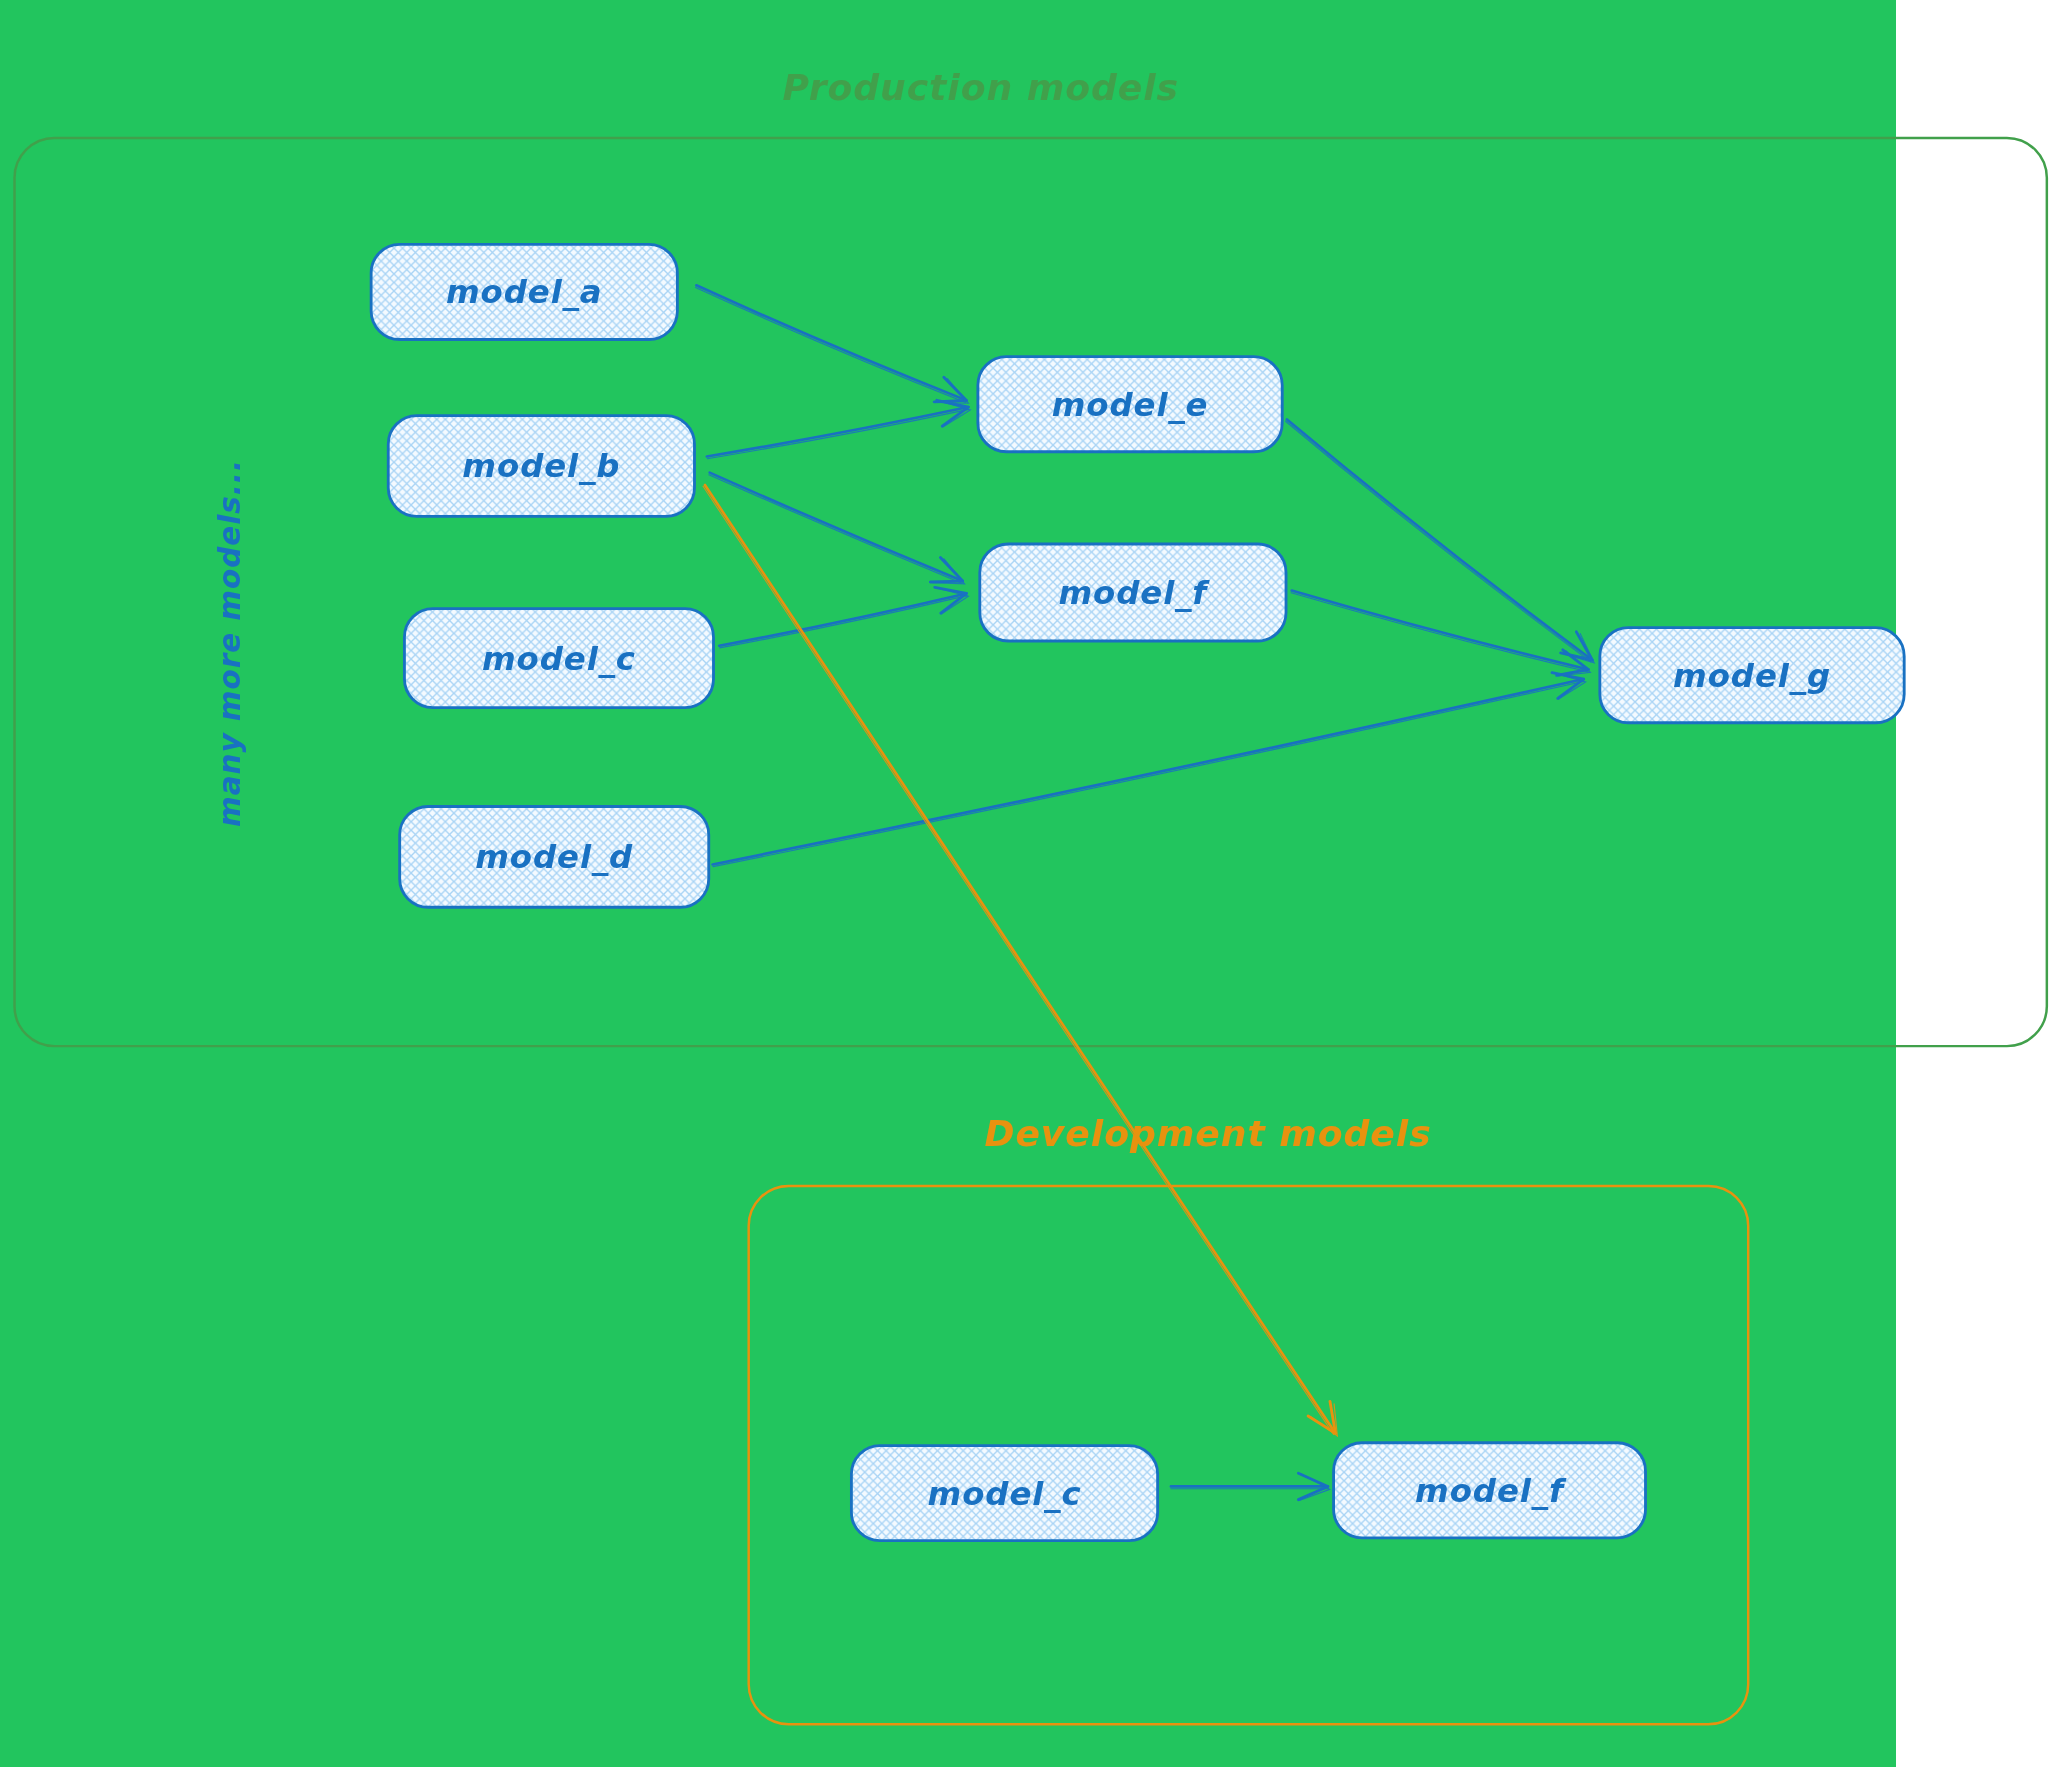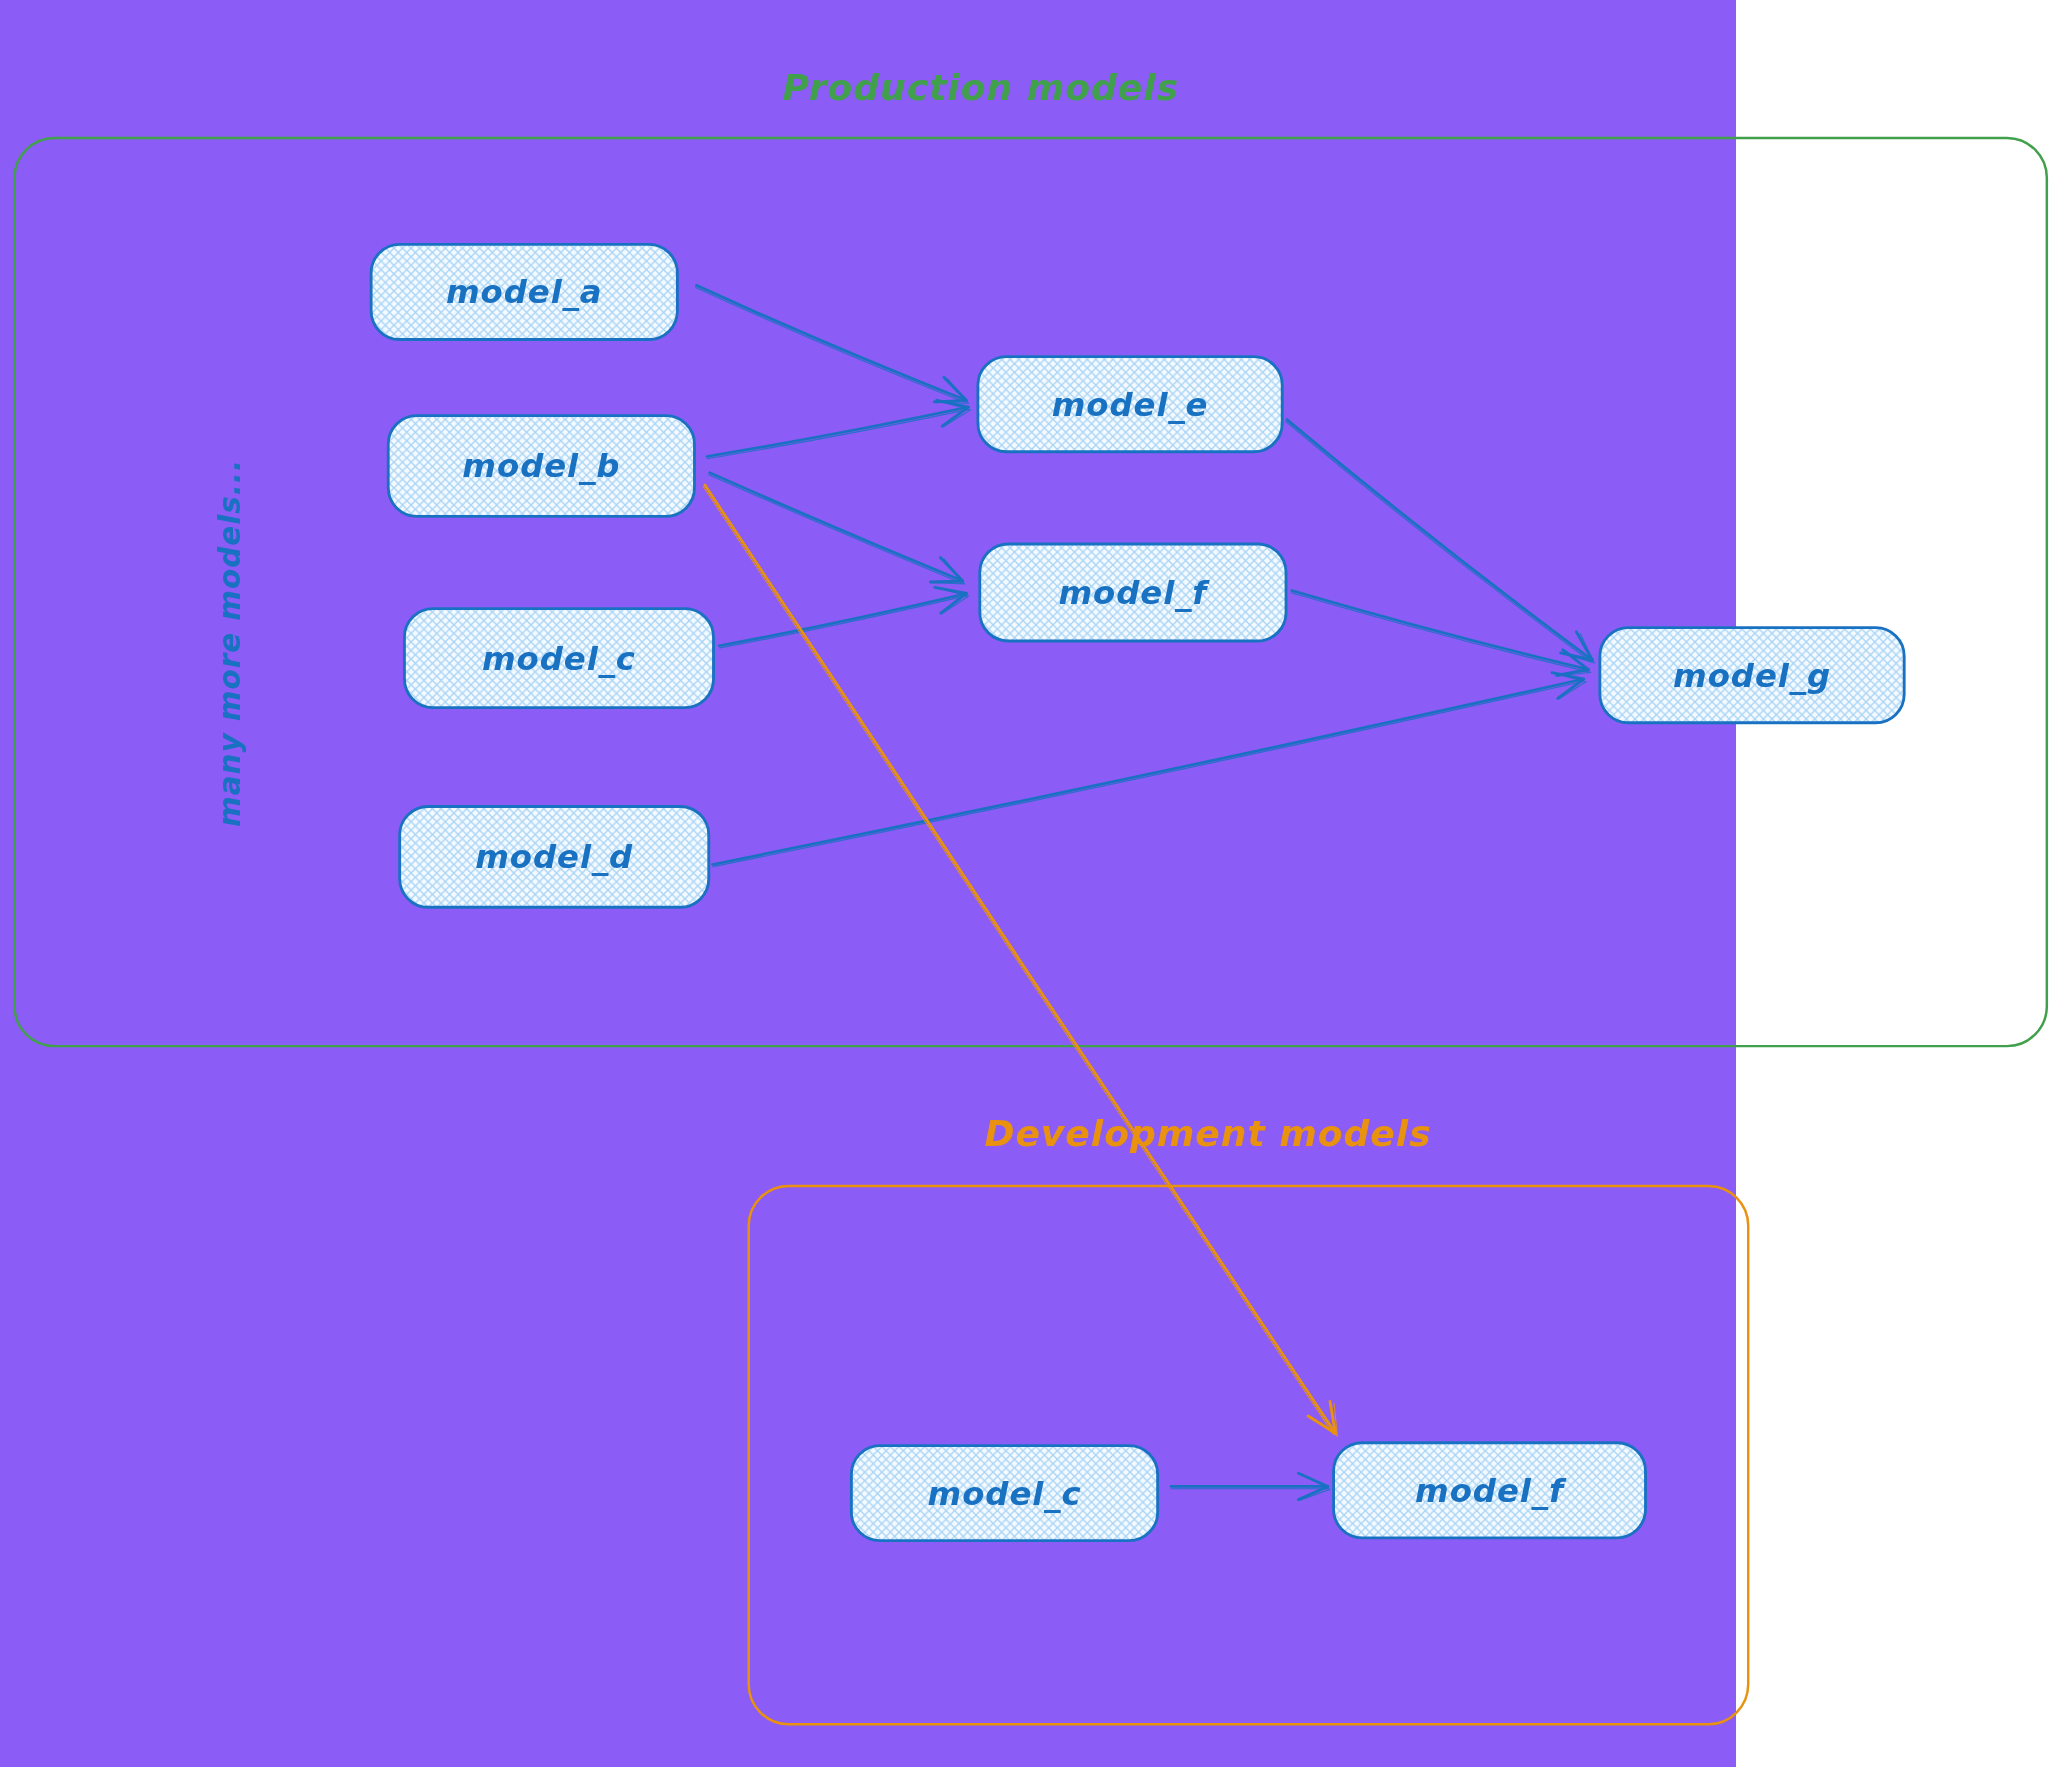"Production models" .canvas-wrap { background: #8b5cf6 -> #22c55e; width: 1736px -> 1896px }
